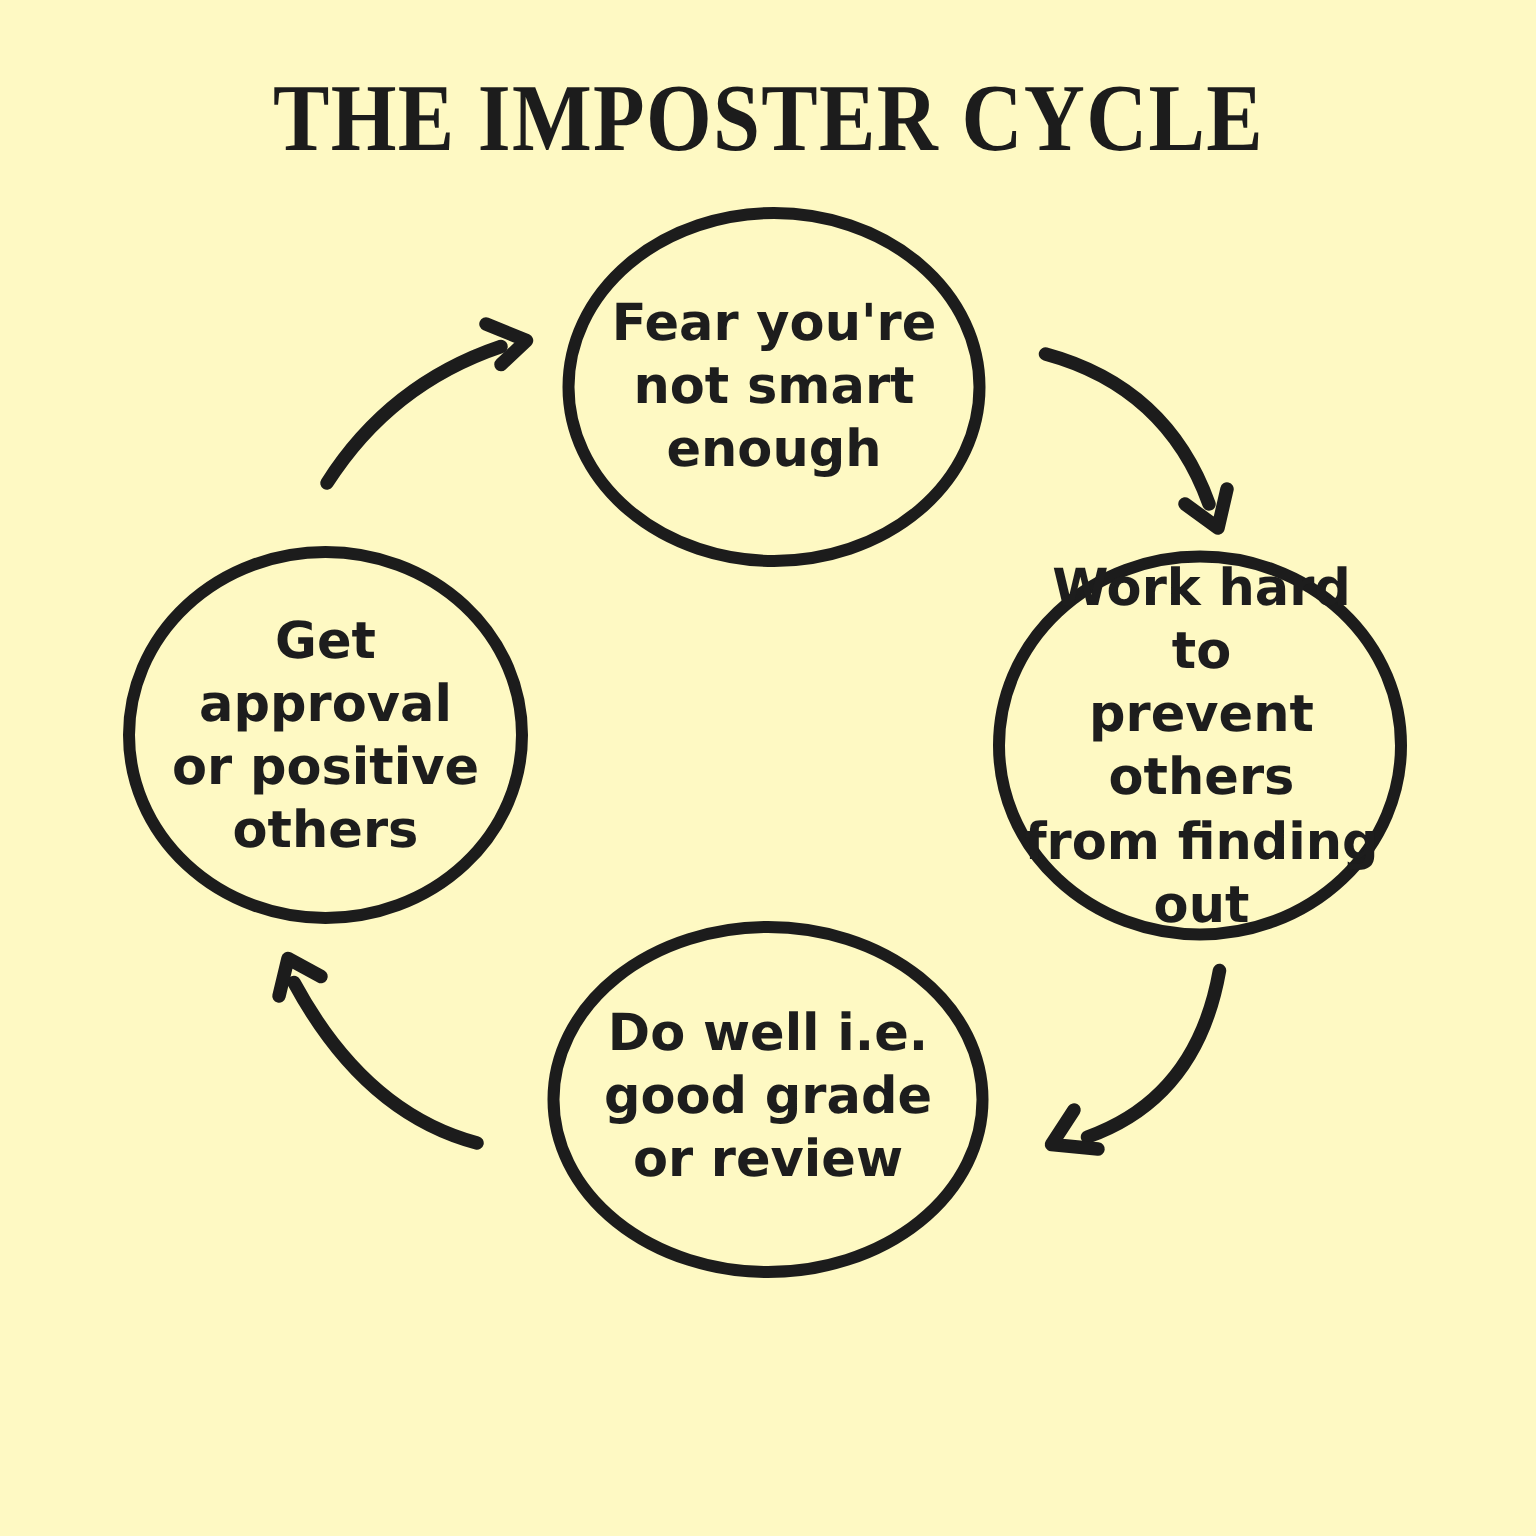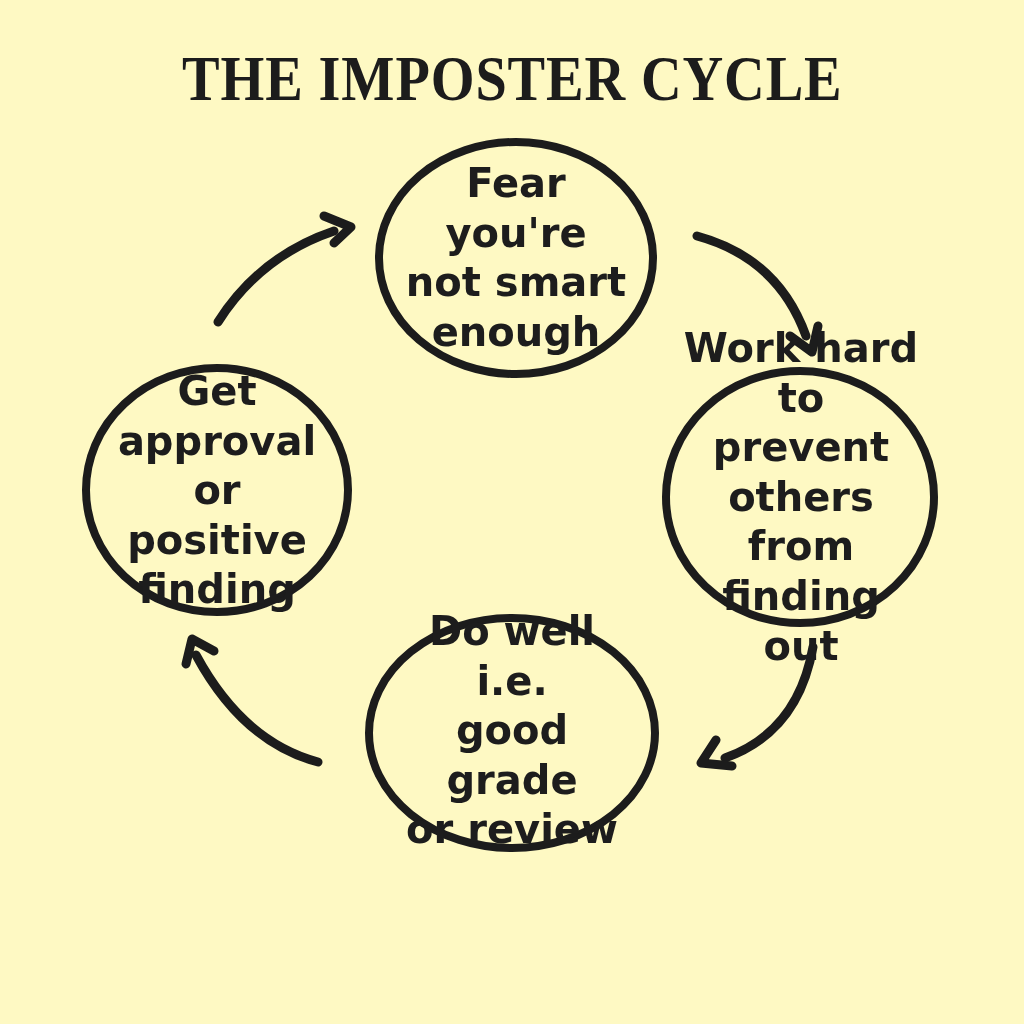"Fear you're" .node-label { font-size: 40px -> 34px }
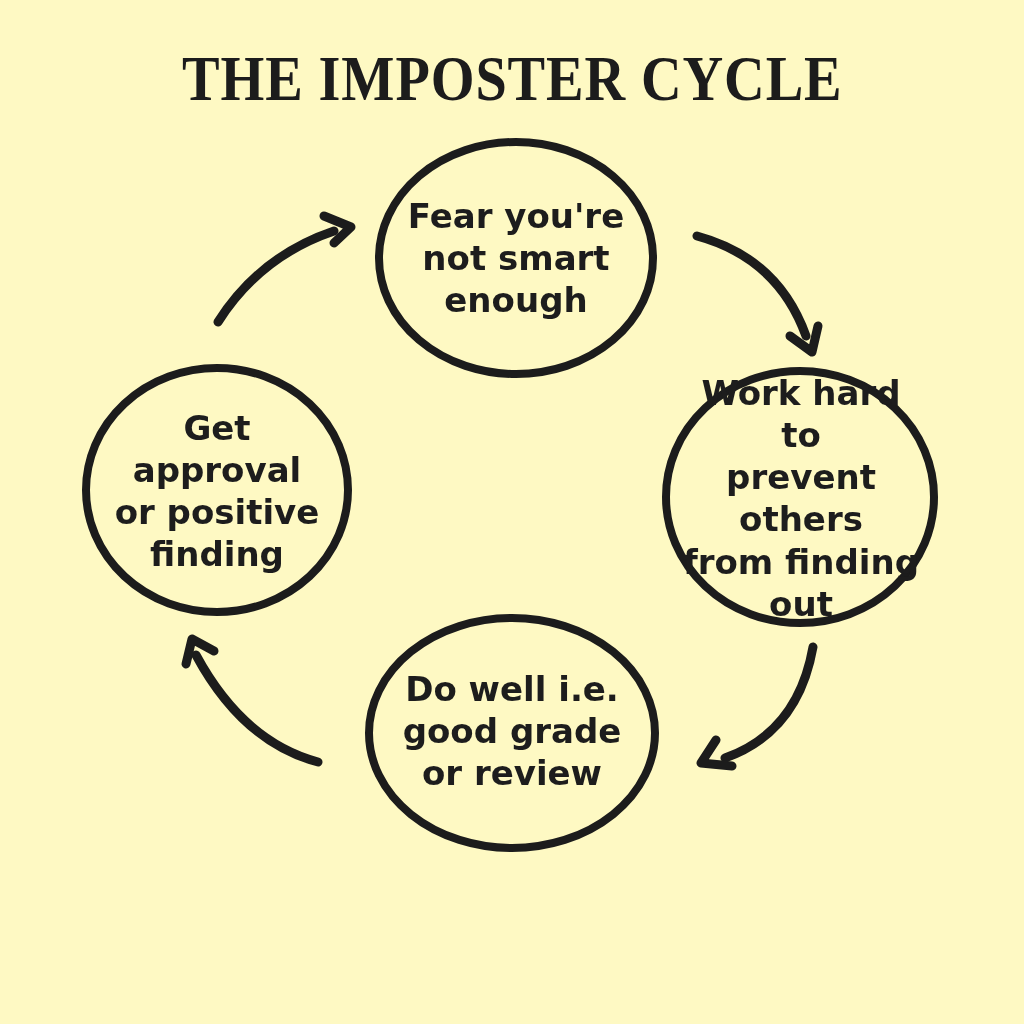"Get approval" div.node-label { text: finding -> others }
